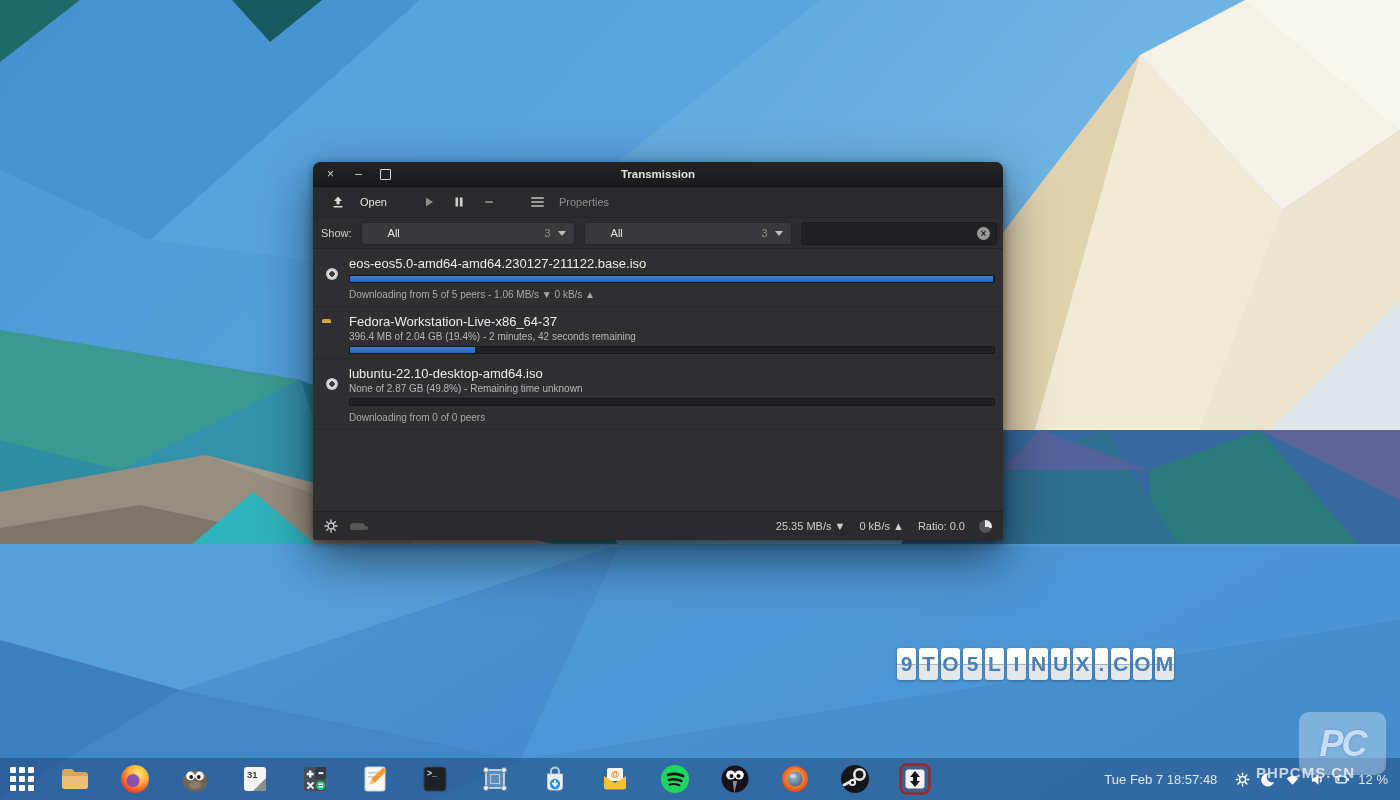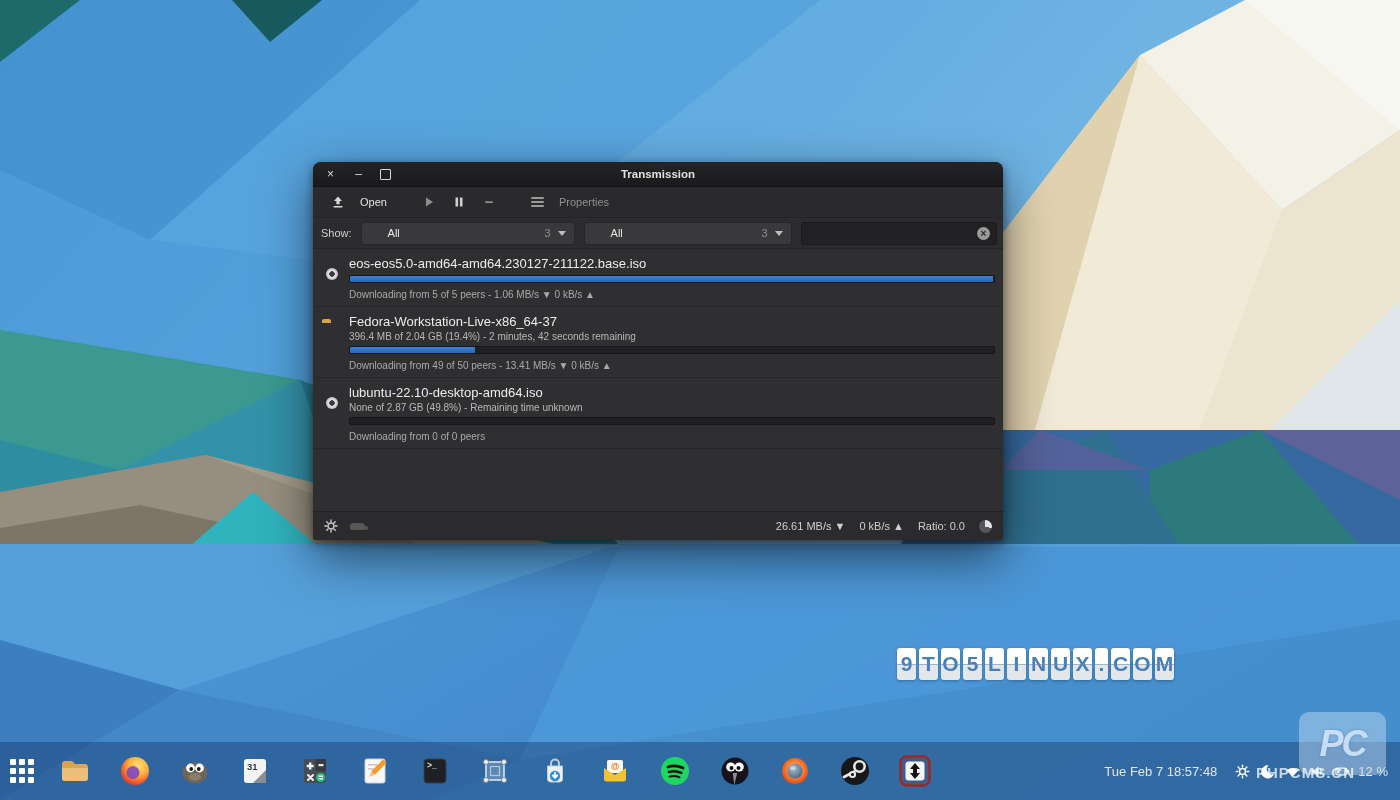"Downloading from 49 of 50" div.tpeers { html: <div>Downloading from 49 of 50 peers - 13.41 MB/s ▼ 0 kB/s ▲</div> -> none }
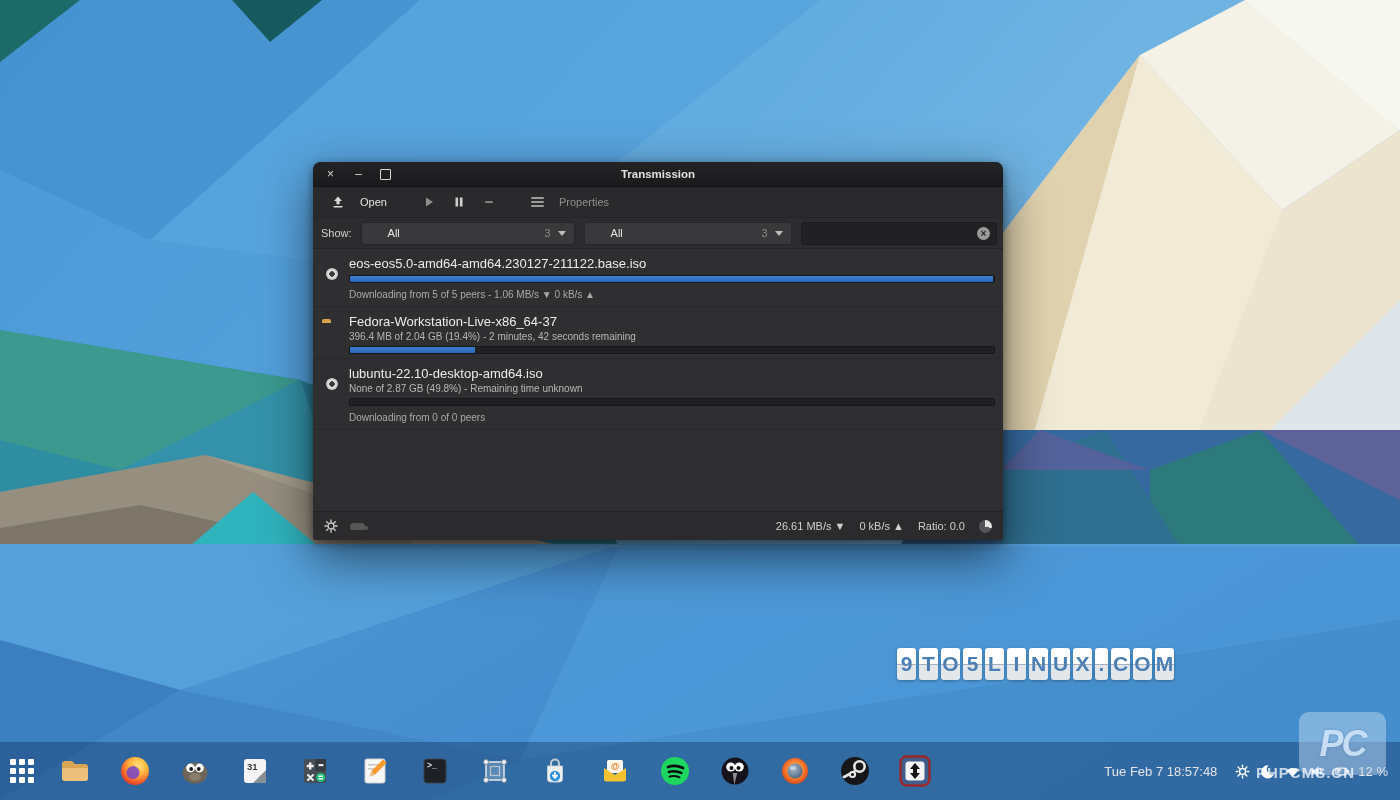"26.61 MB/s ▼" span { text: 26.61 -> 25.35 }
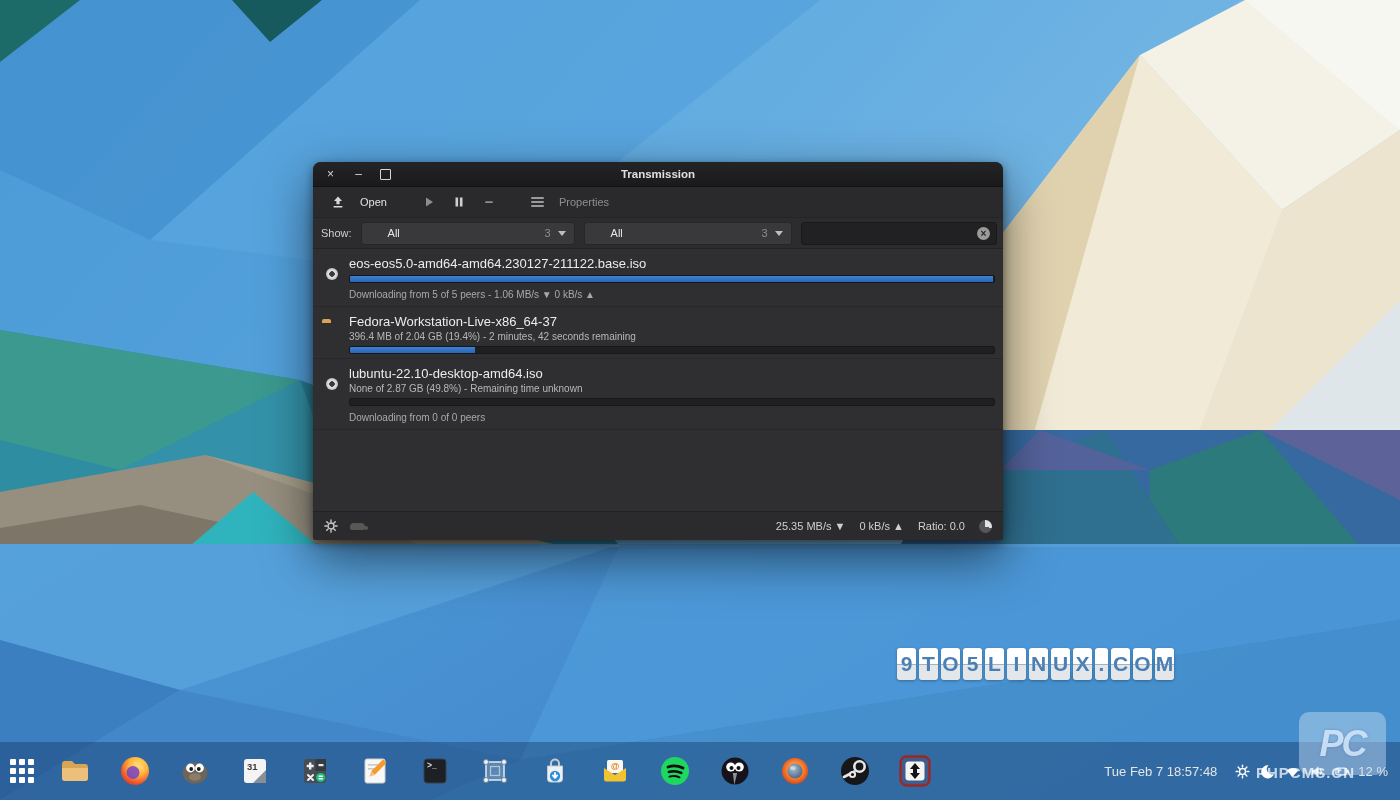"31" .taskbar { height: 58px -> 42px }
